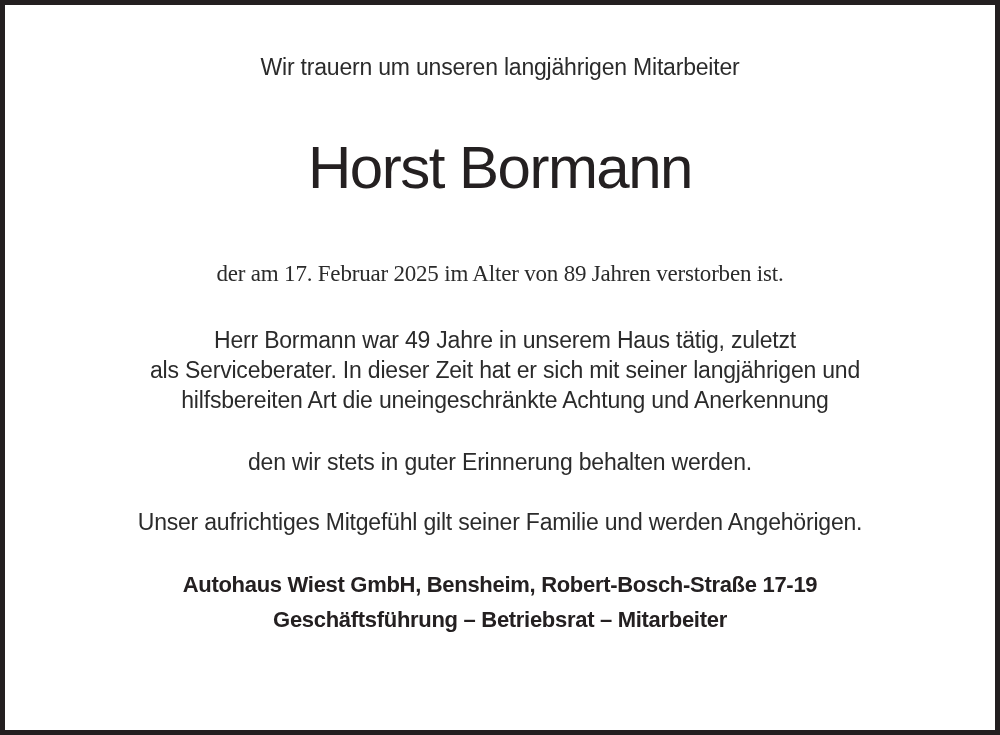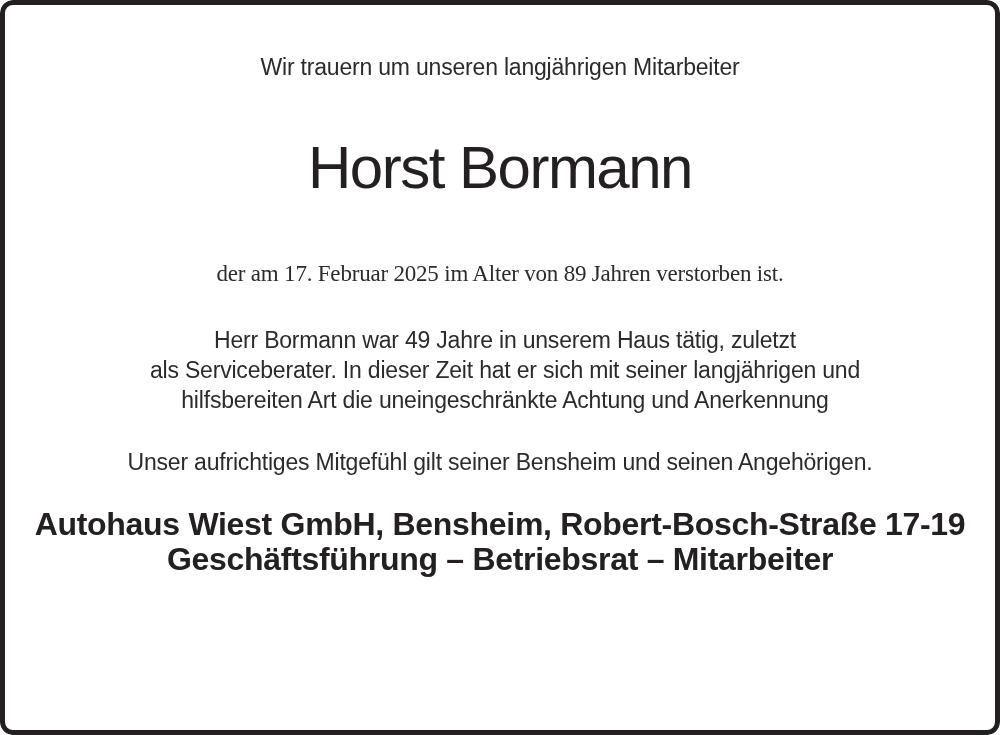"Wir trauern um unseren langjährigen" * { border-radius: 13px -> none }
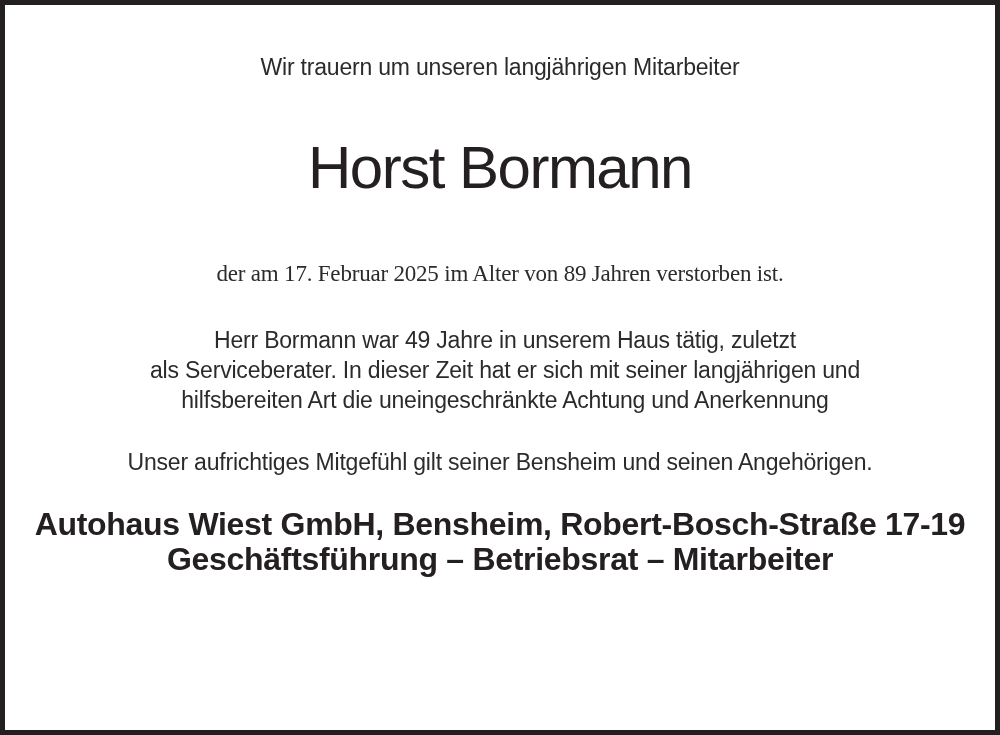"den wir stets in guter" span.text-line { html: none -> <span>den wir stets in guter Erinnerung behalten werden.</span> }
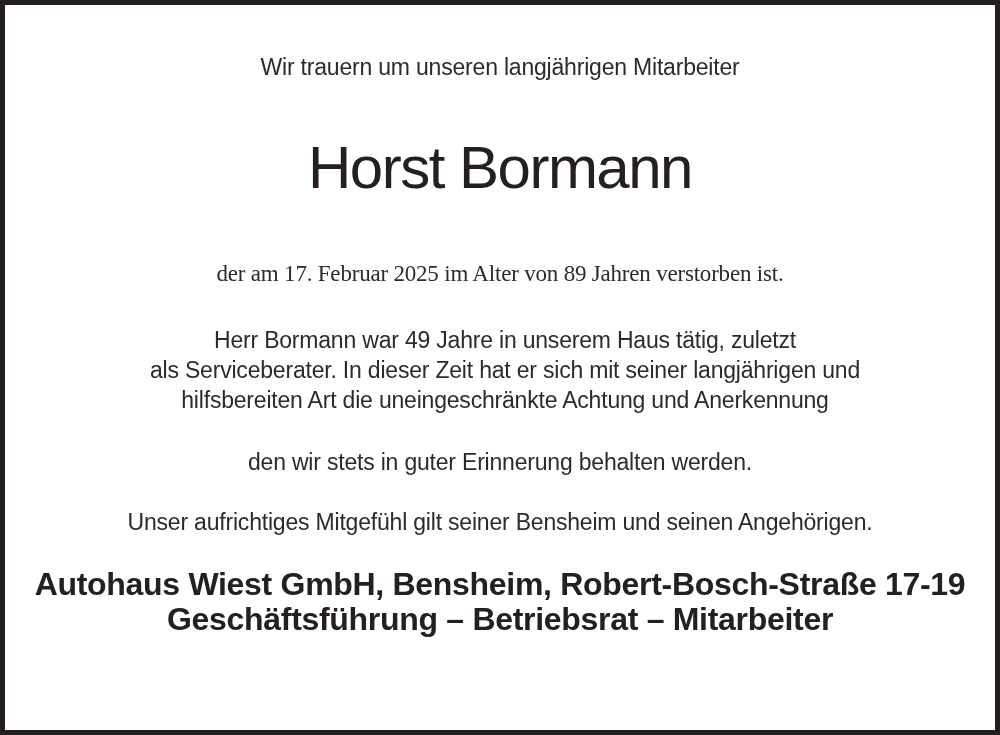"Unser aufrichtiges Mitgefühl gilt seiner" p.condolence { text: Bensheim und seinen -> Familie und werden }
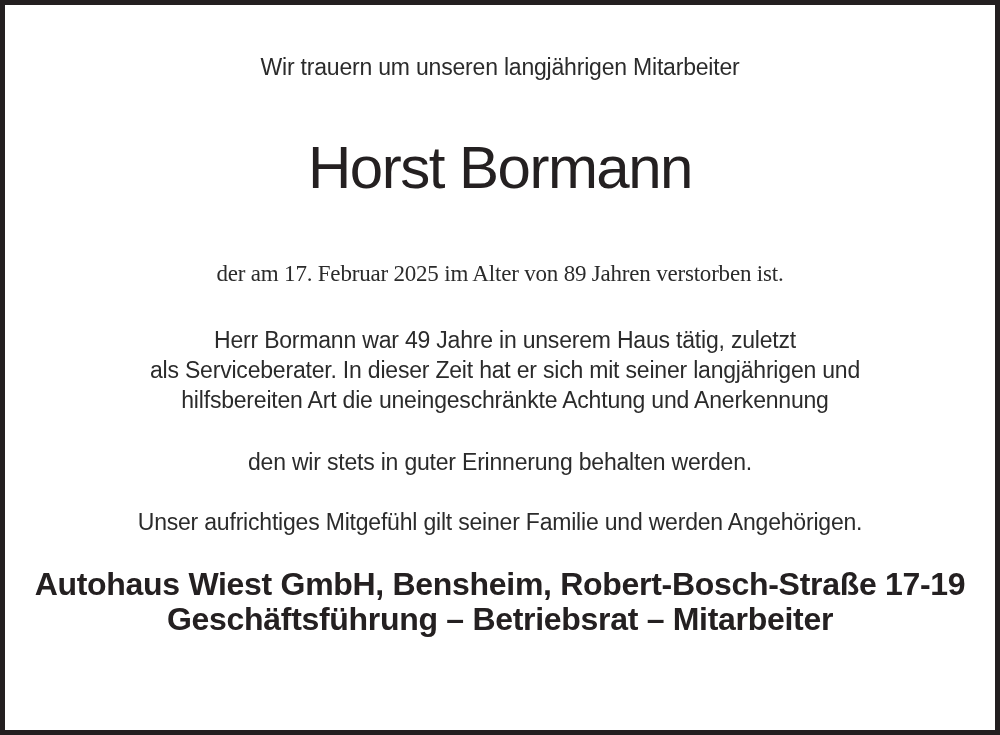"Autohaus Wiest GmbH, Bensheim," .footer { font-size: 32px -> 22px }
